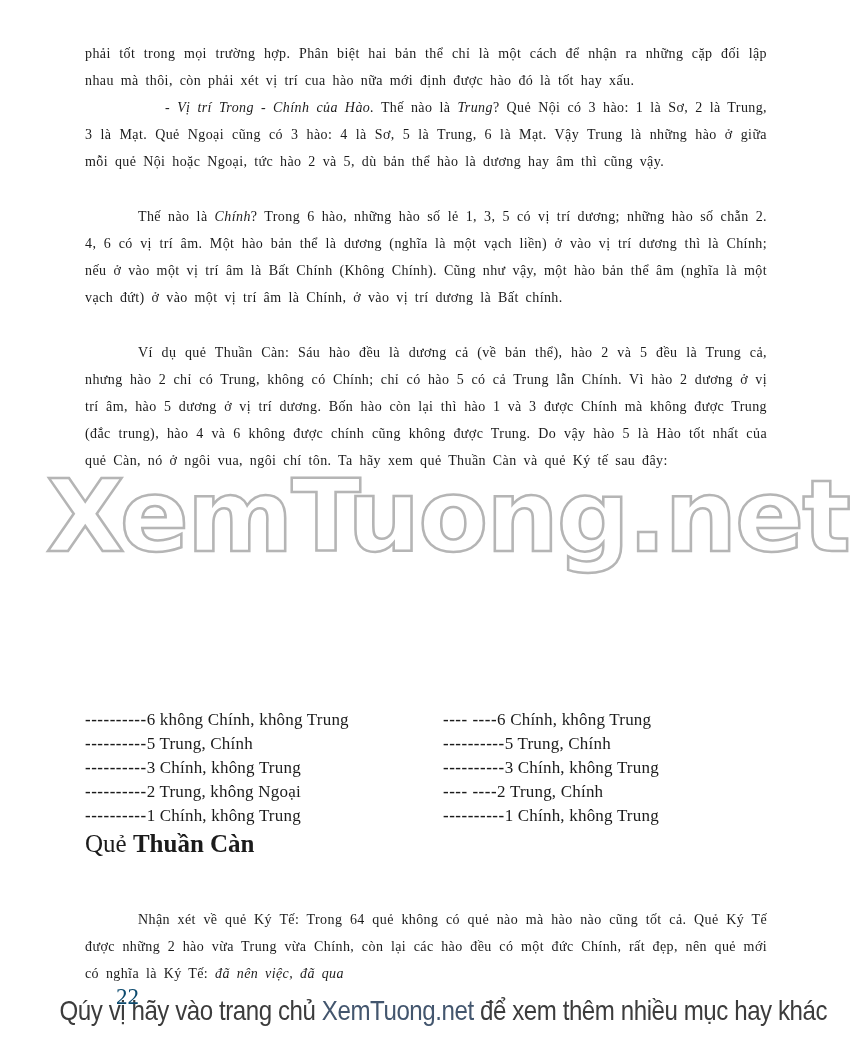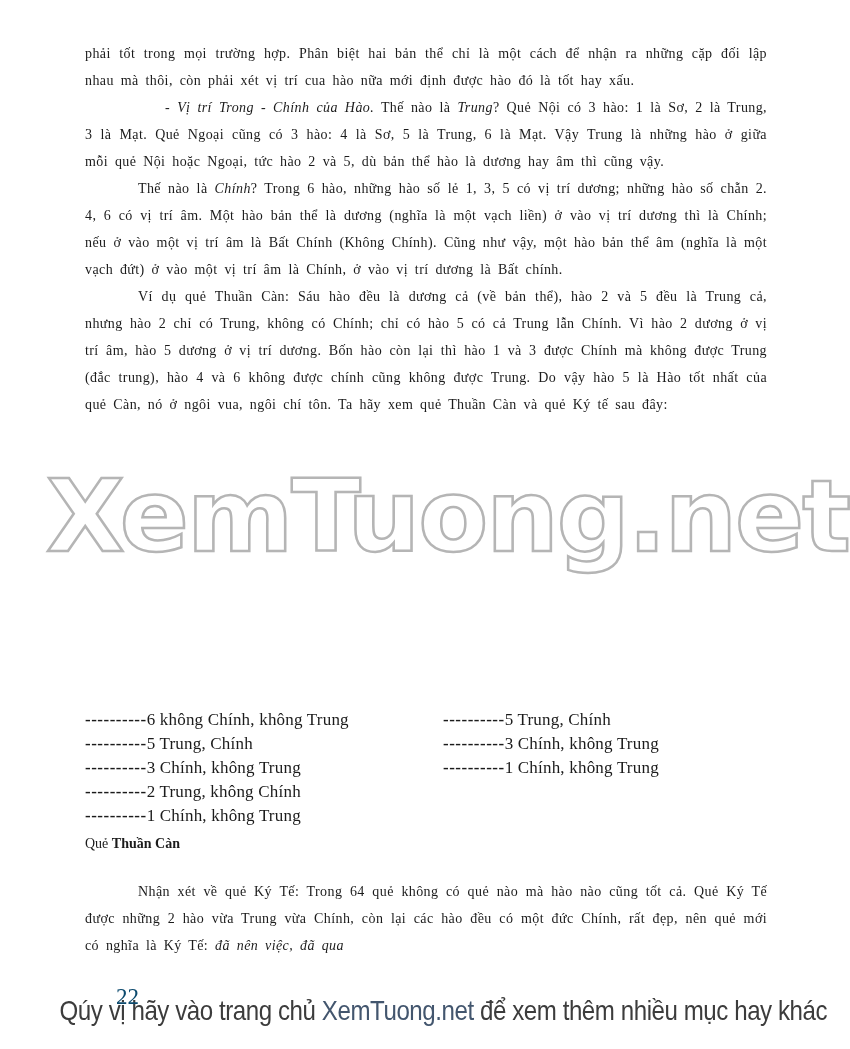"Thế nào là Chính? Trong" .para.indent-normal { margin-top: none -> 28px }
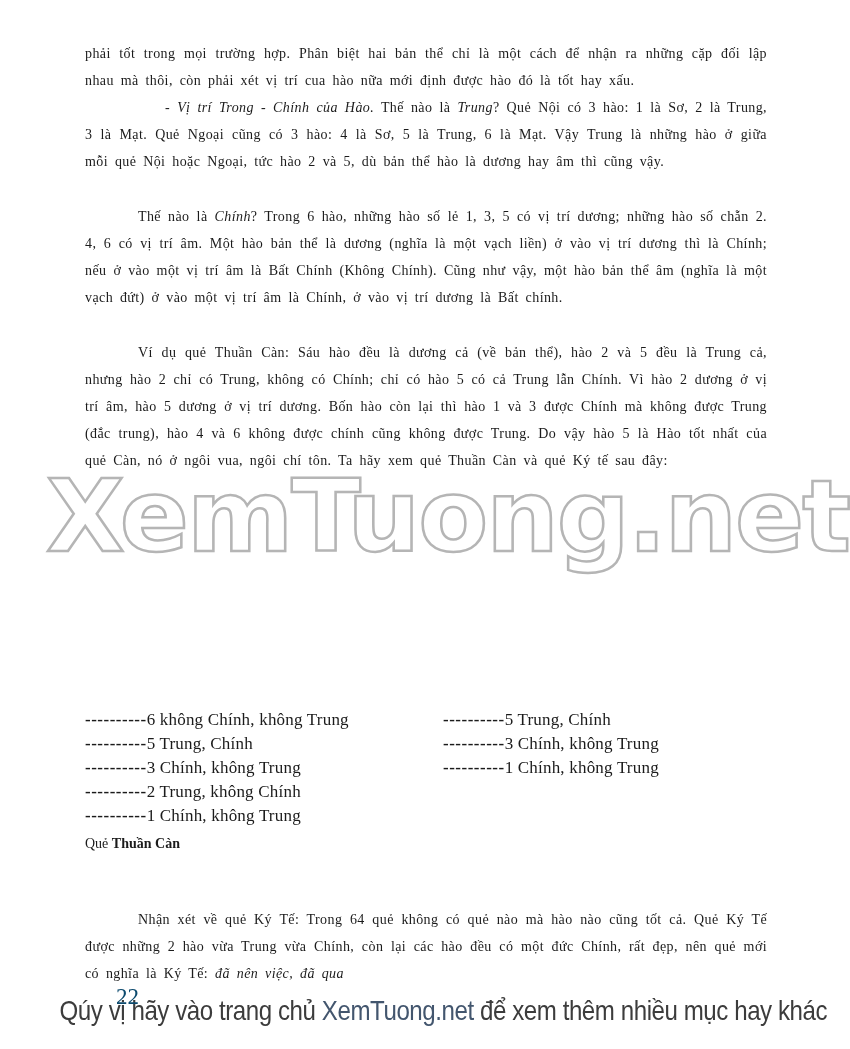"---- ----6 Chính, không Trung" div.hex-row { html: none -> <div><span>---- ----</span><span>6</span><span> Chính, không Trung</span></div> }
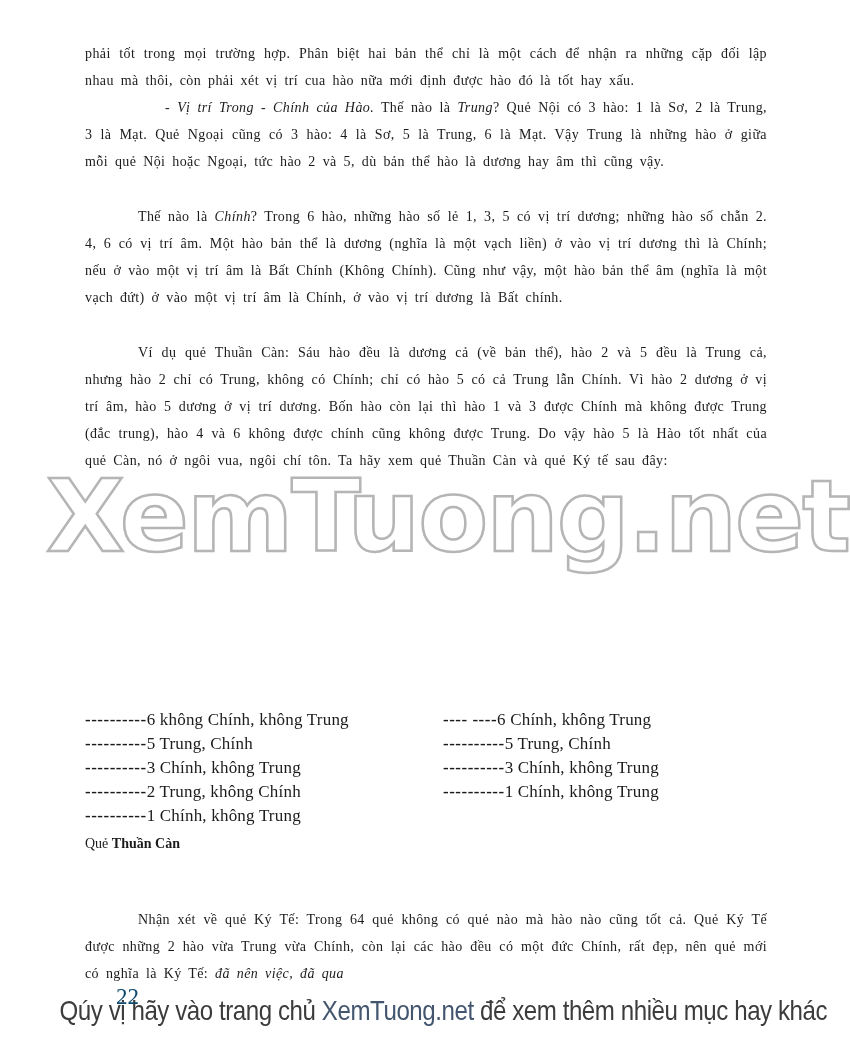"Trung, không Chính" span { text: Chính -> Ngoại }
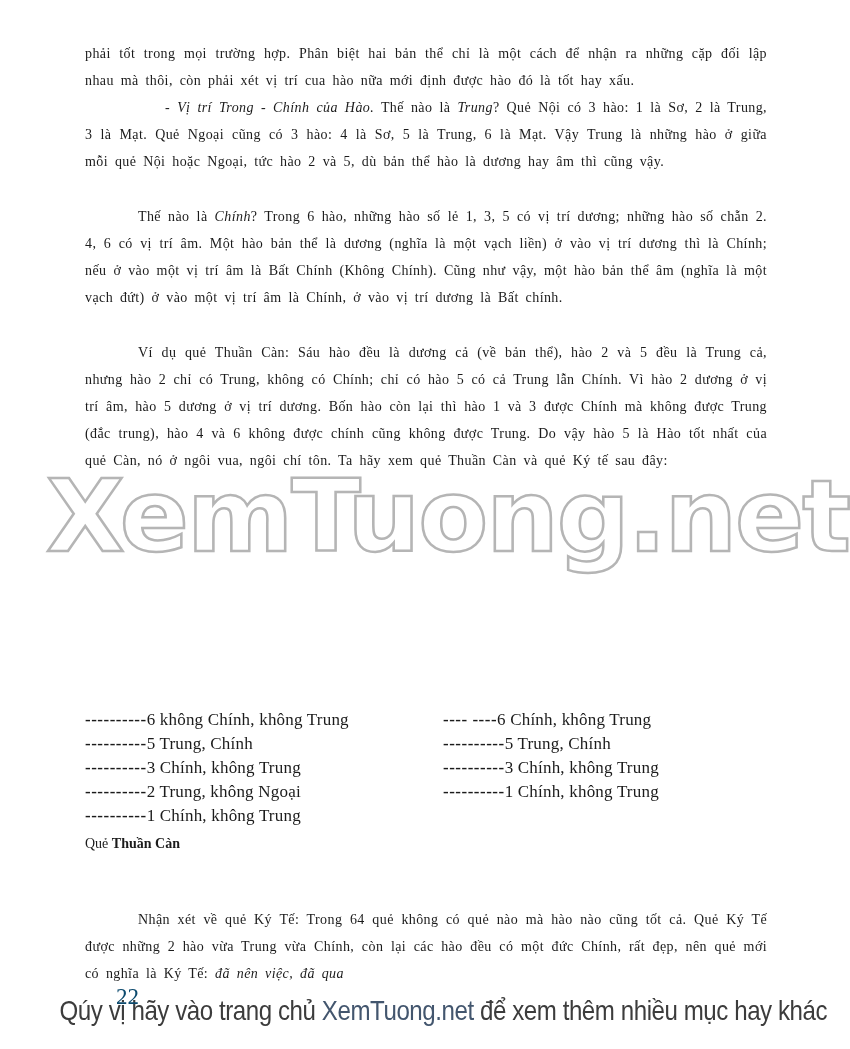"---- ----2 Trung, Chính" div.hex-row { html: none -> <div><span>---- ----</span><span>2</span><span> Trung, Chính</span></div> }
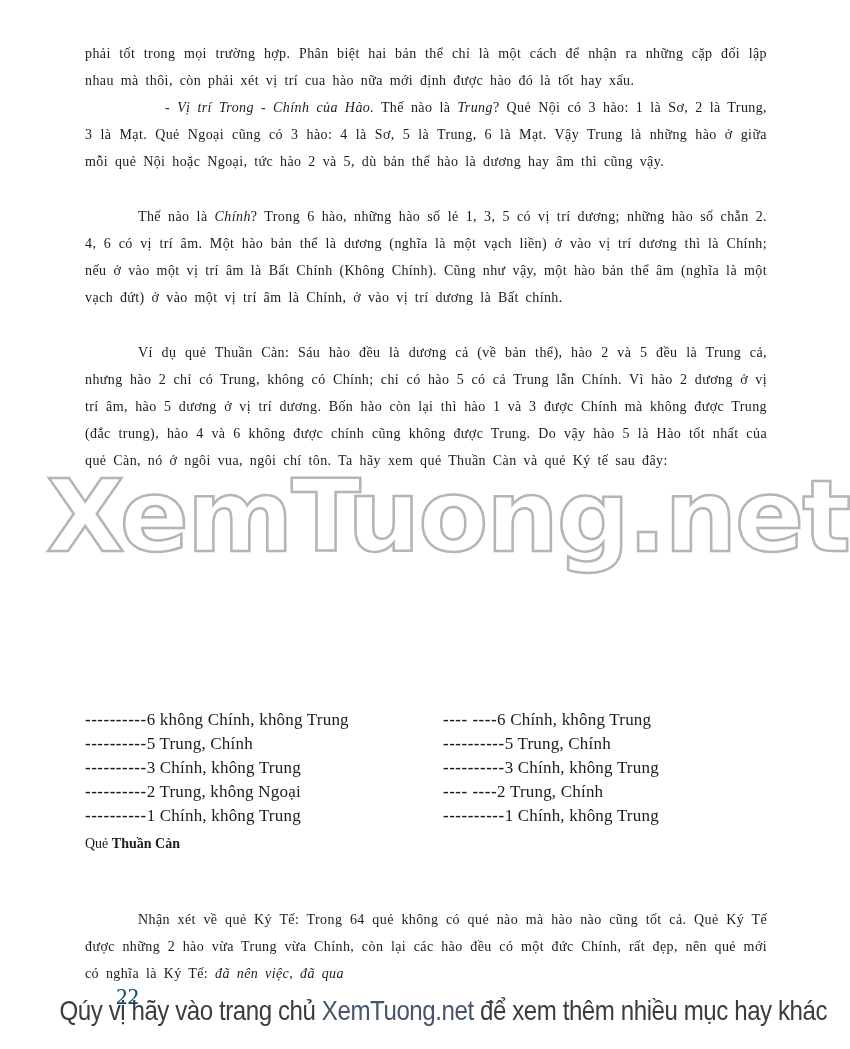"Quẻ Thuần Càn" .hex-label { font-size: 14px -> 25px }
